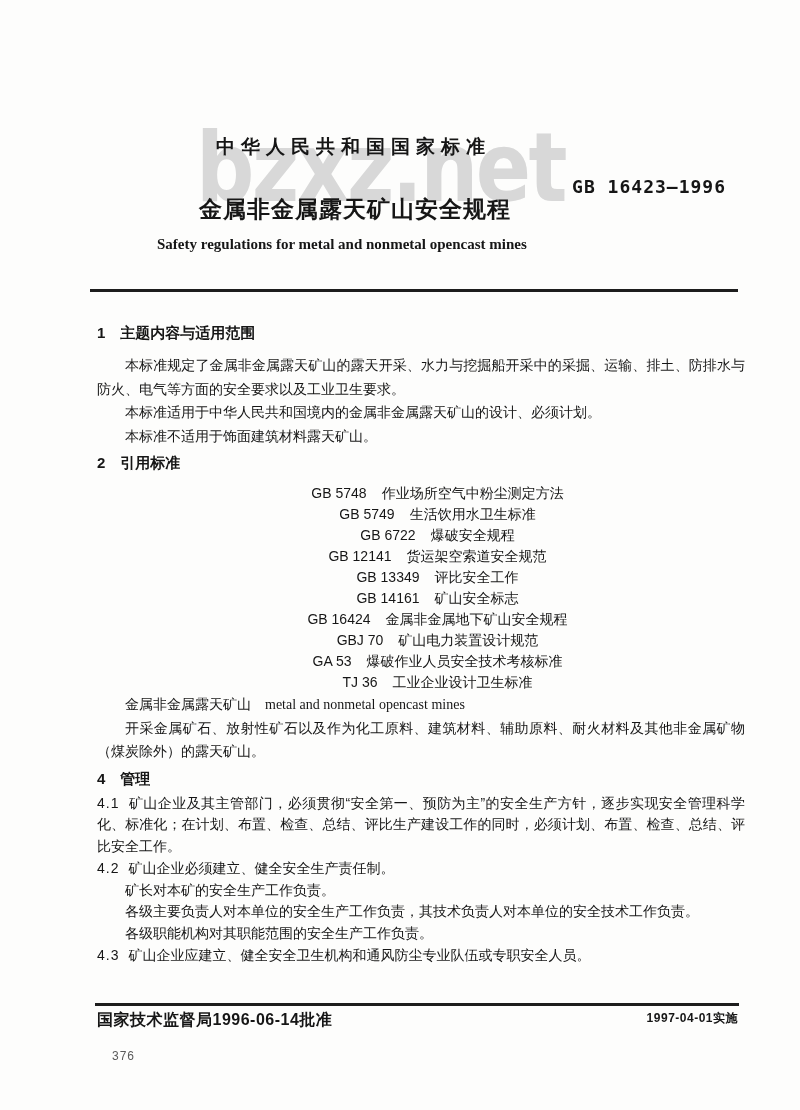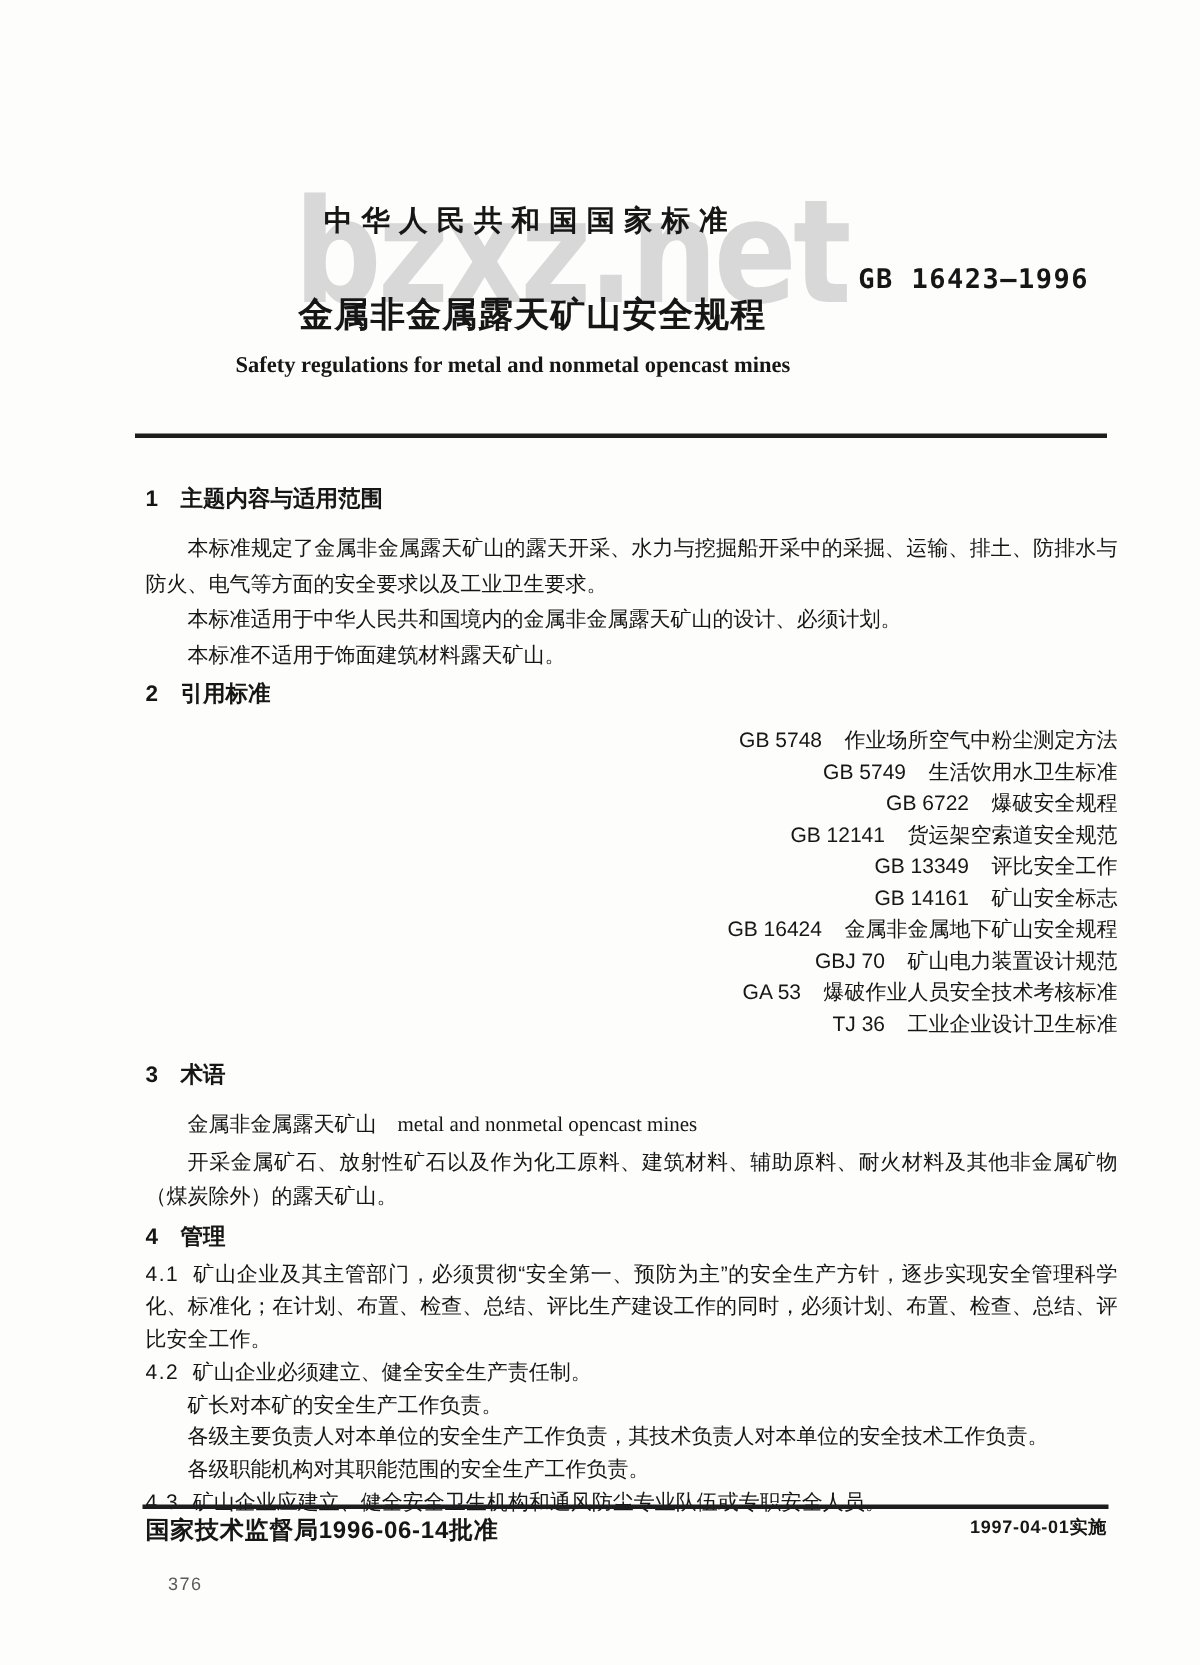"GB 5748 作业场所空气中粉尘测定方法" .ref-row { text-align: right -> center }
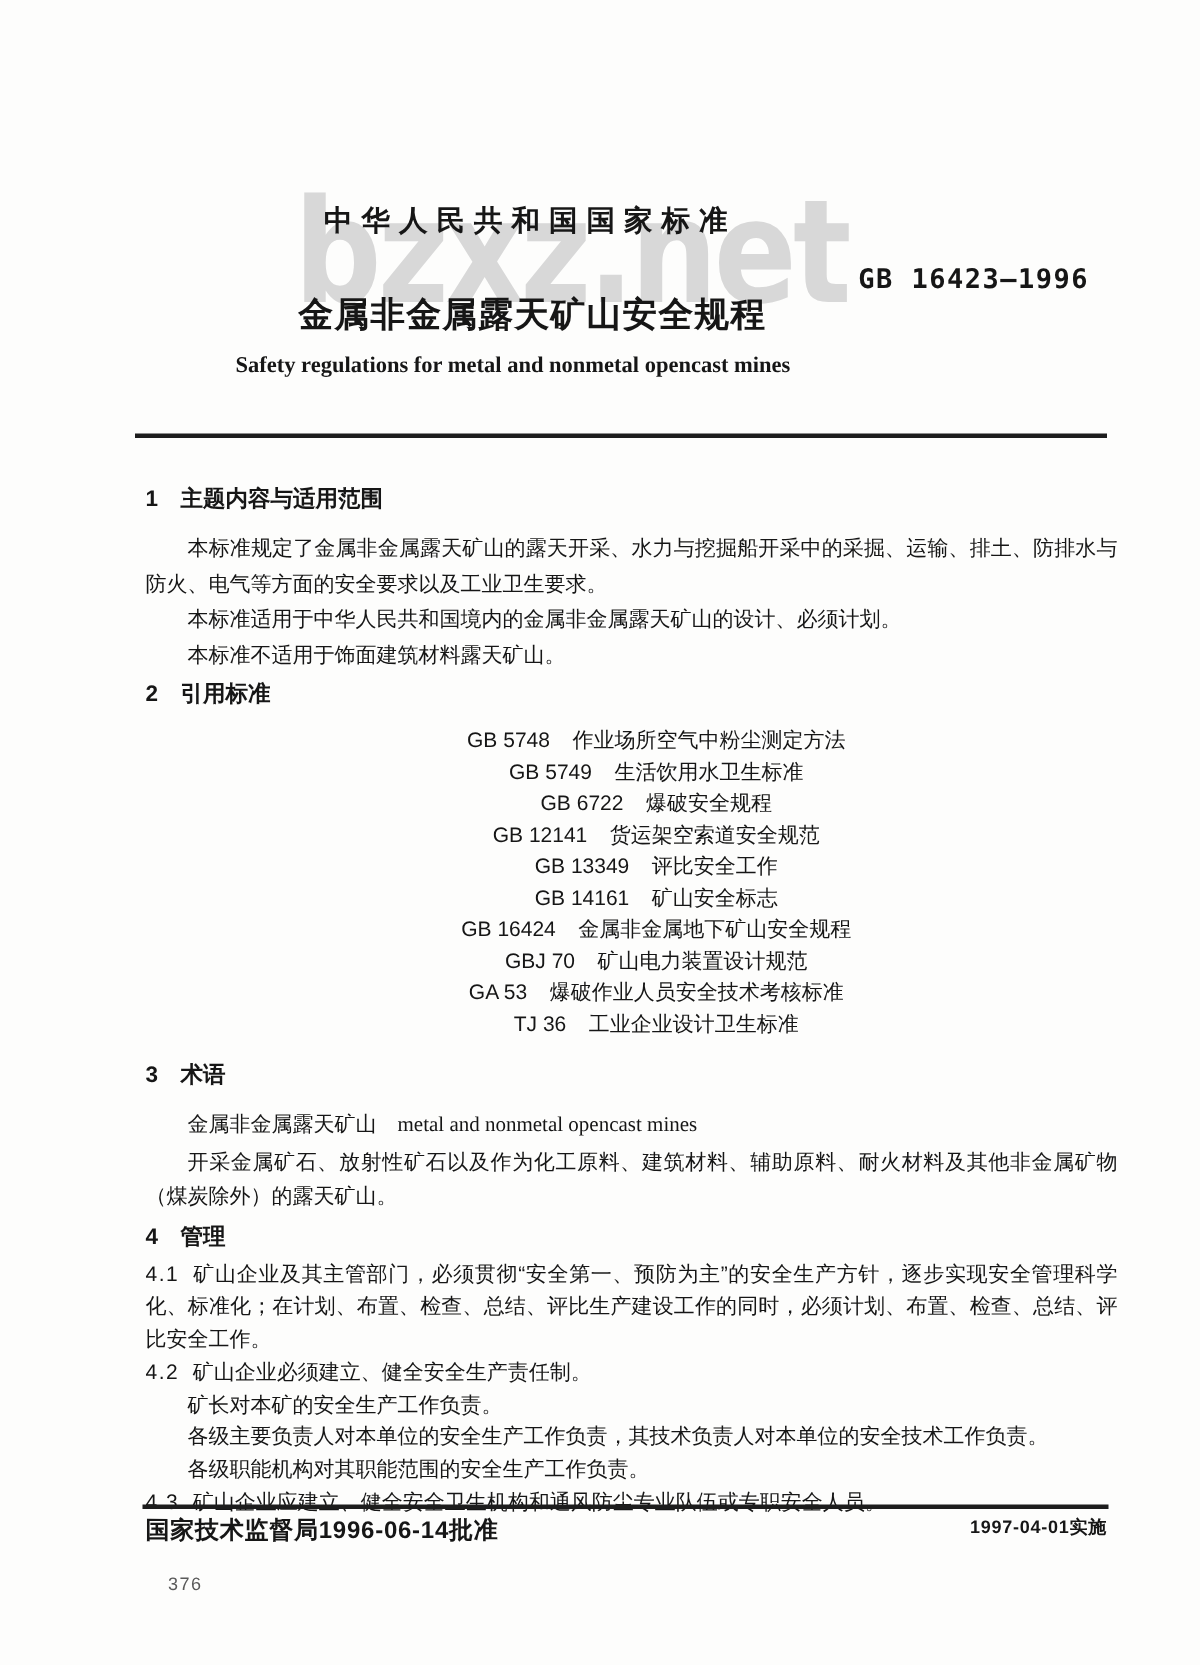"3 术语" div.sec-heading { html: <div> <span>3</span><span>术语</span> </div> -> none }
